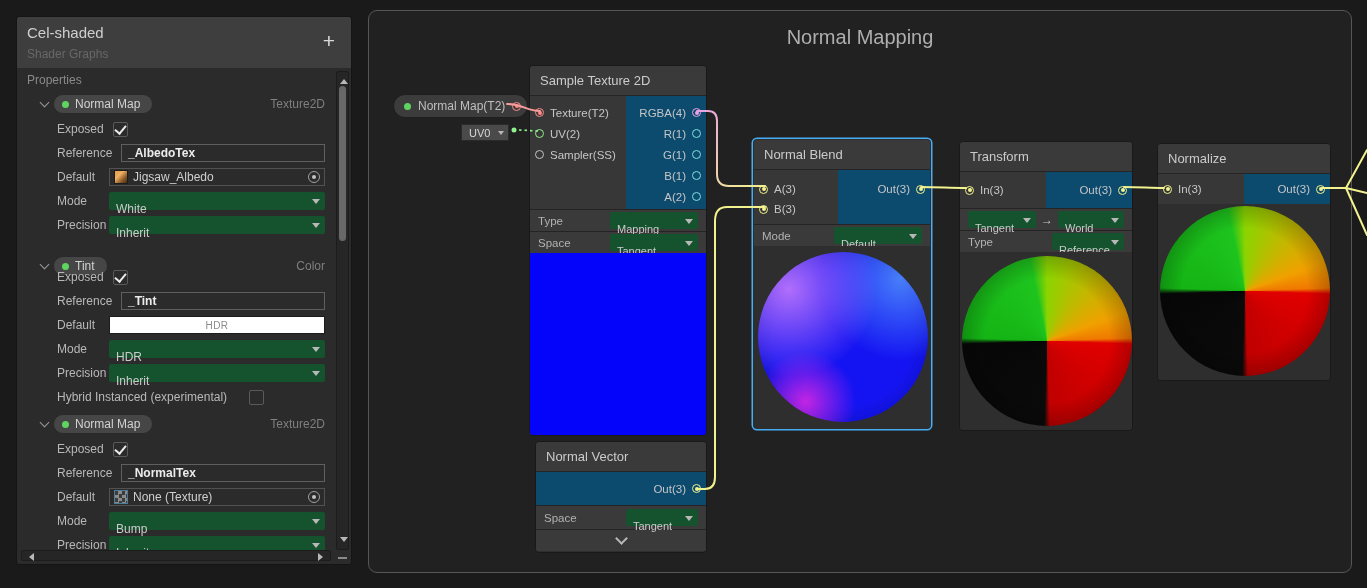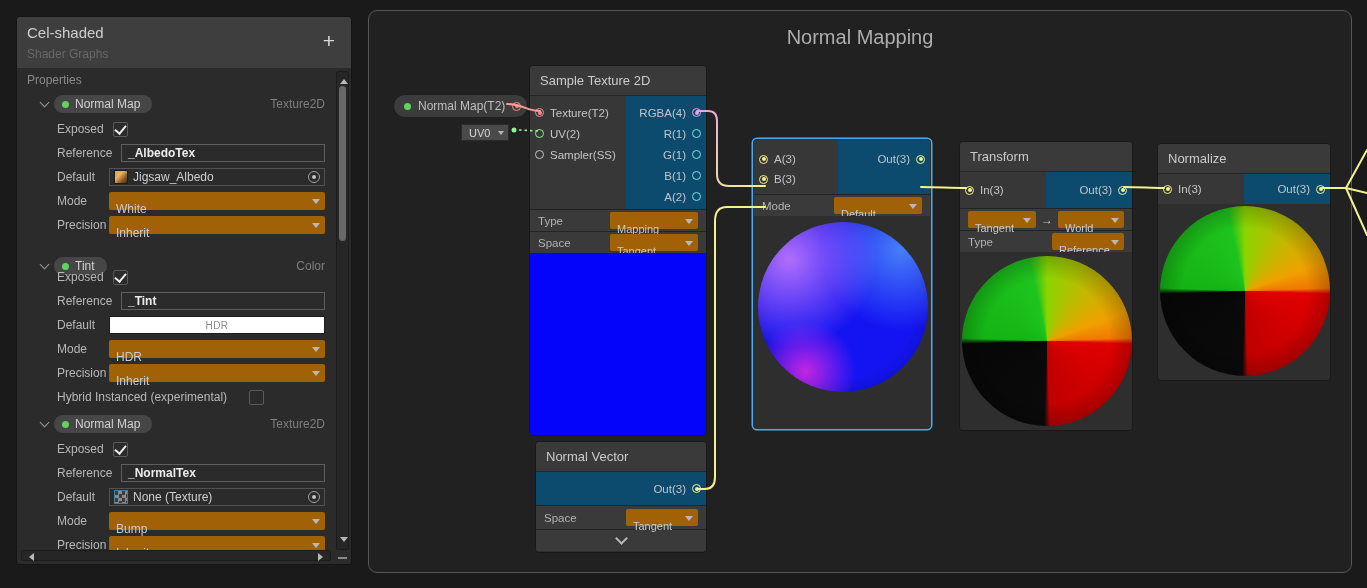"Normal Blend" div.n-title { html: none -> <div>Normal Blend</div> }
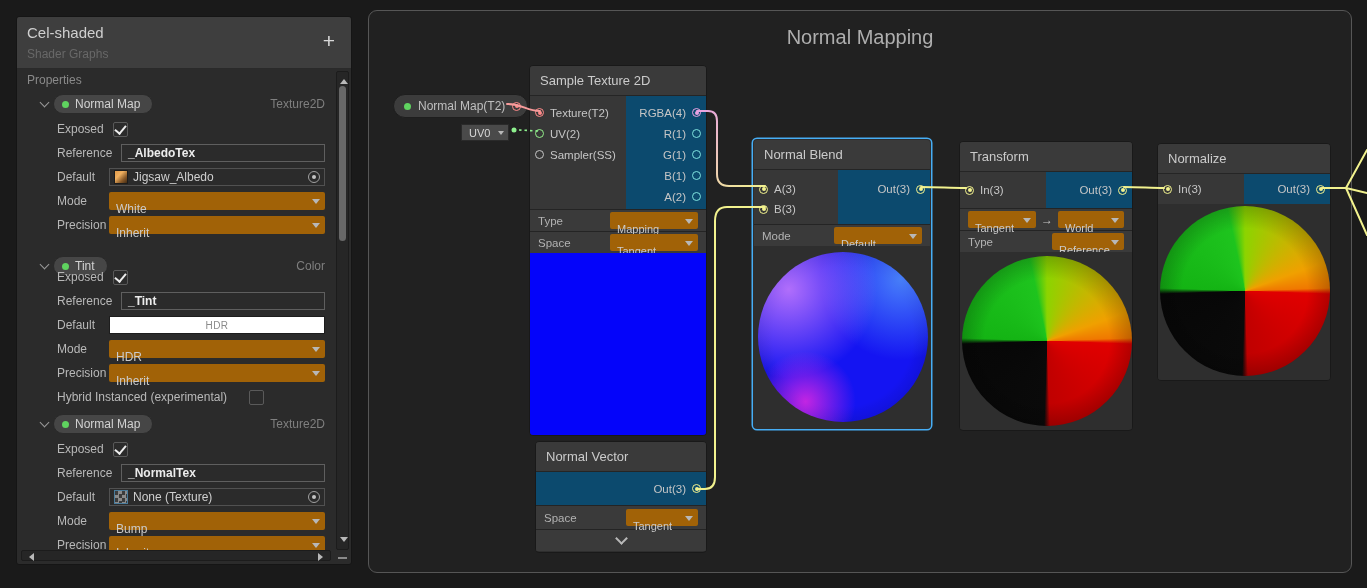"White" .dd { background: #a16207 -> #14532d }
